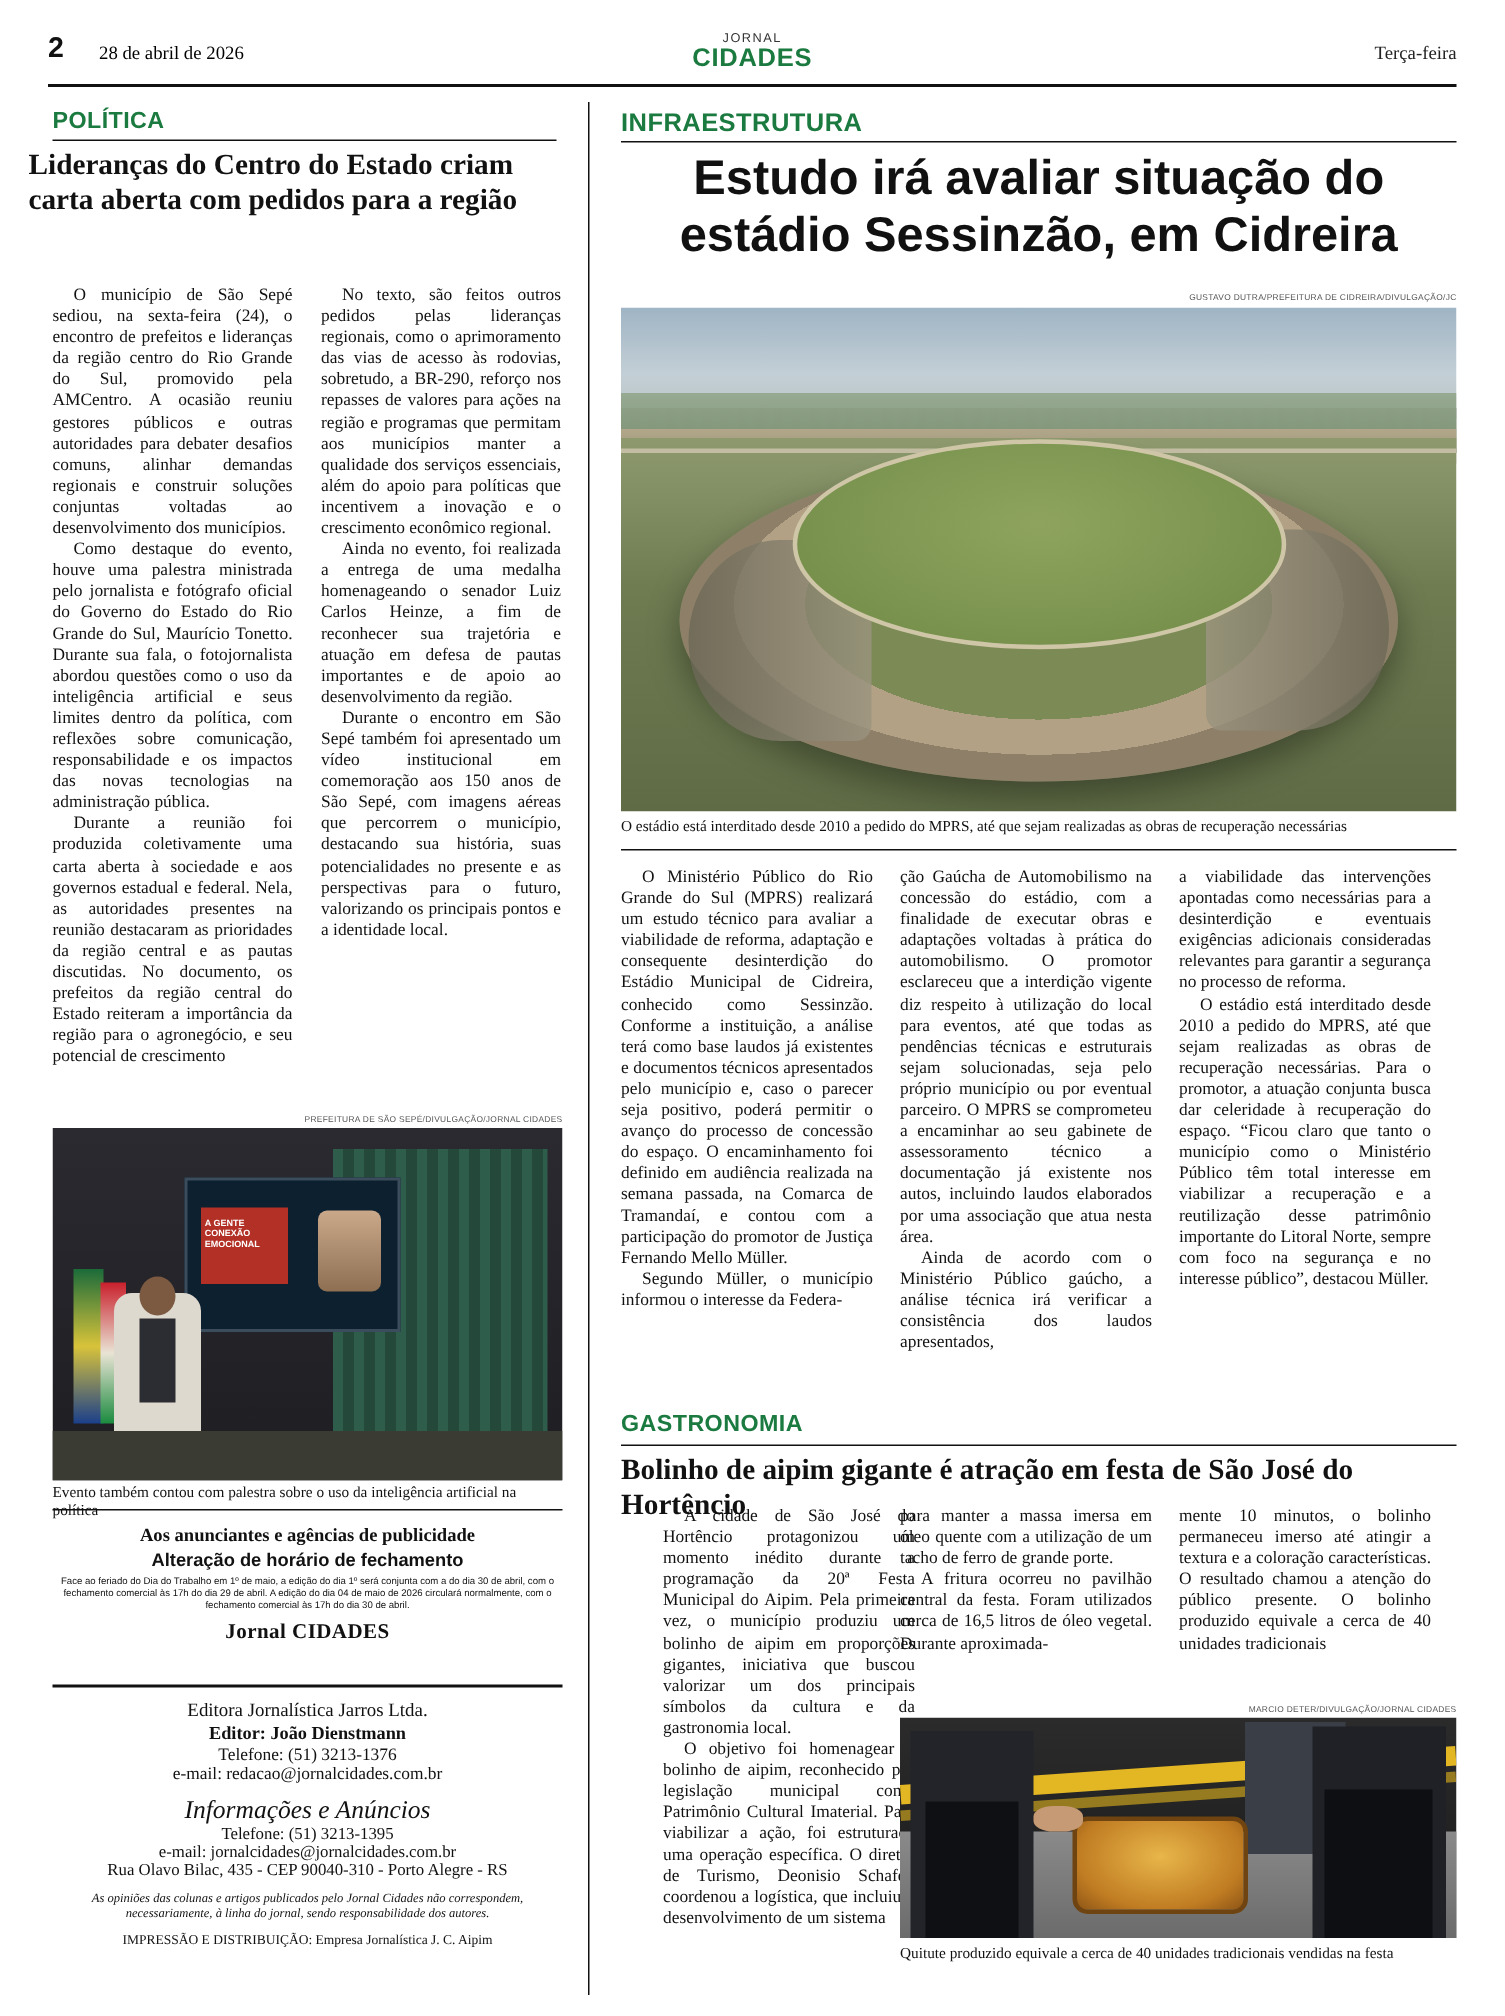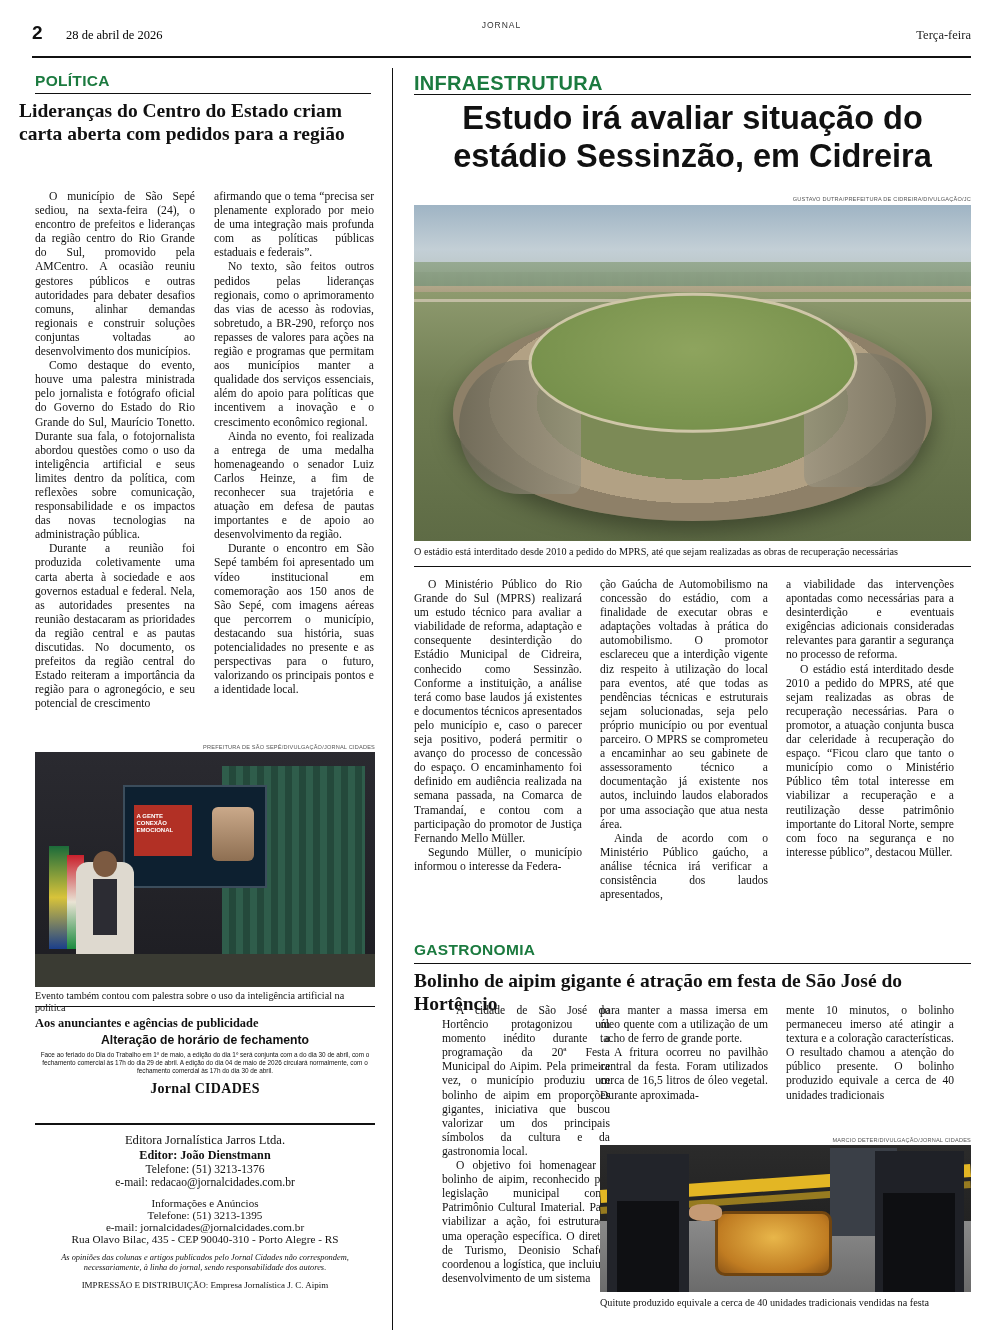"CIDADES" span.mast-cidades { html: none -> <span>CIDADES</span> }
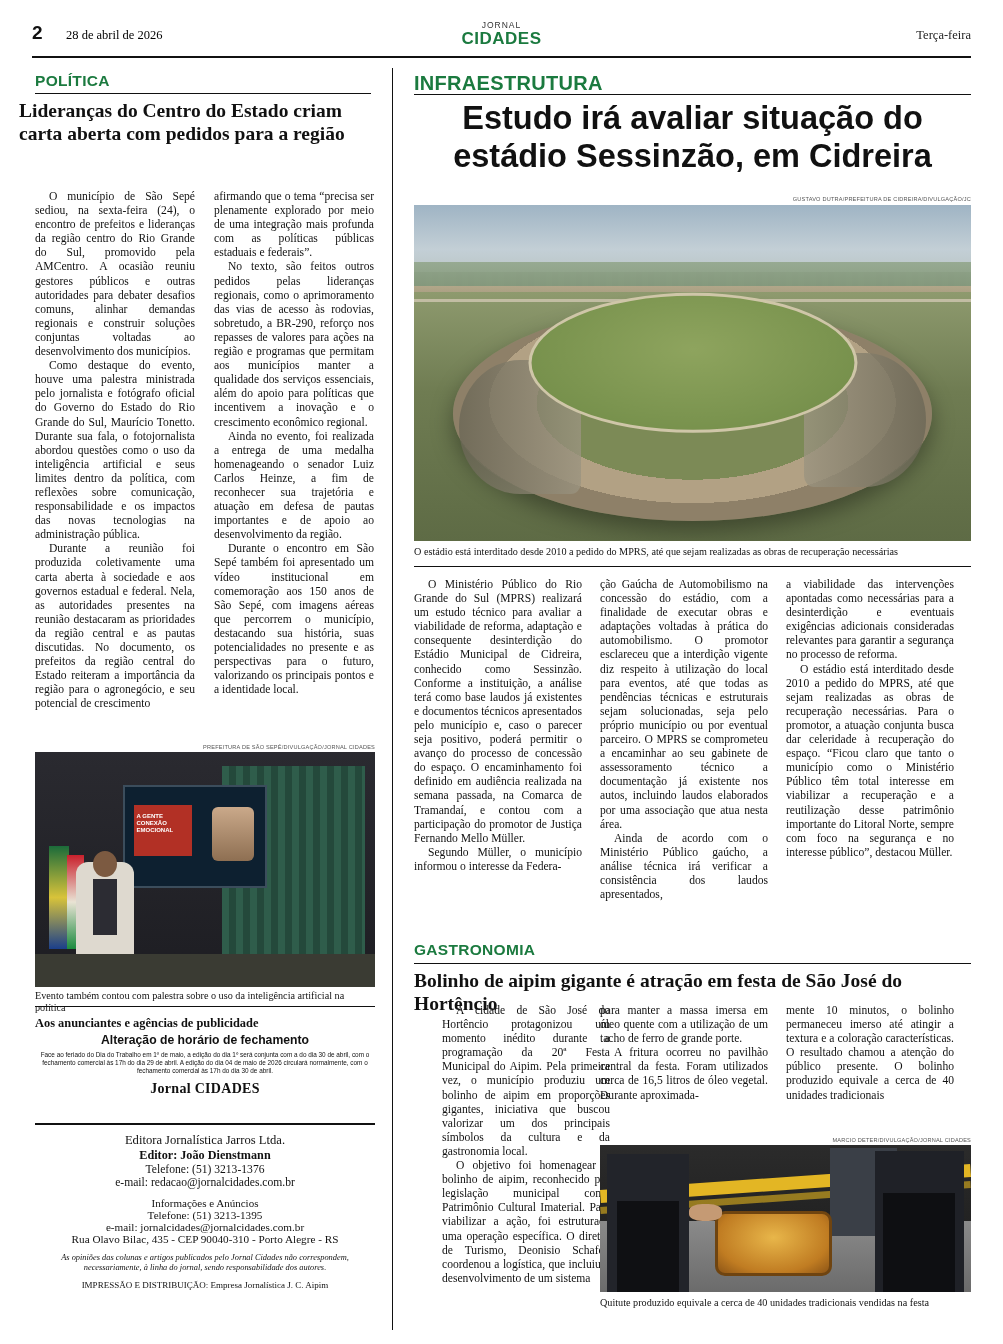"INFRAESTRUTURA" .infra-kicker { font-size: 20px -> 17px }
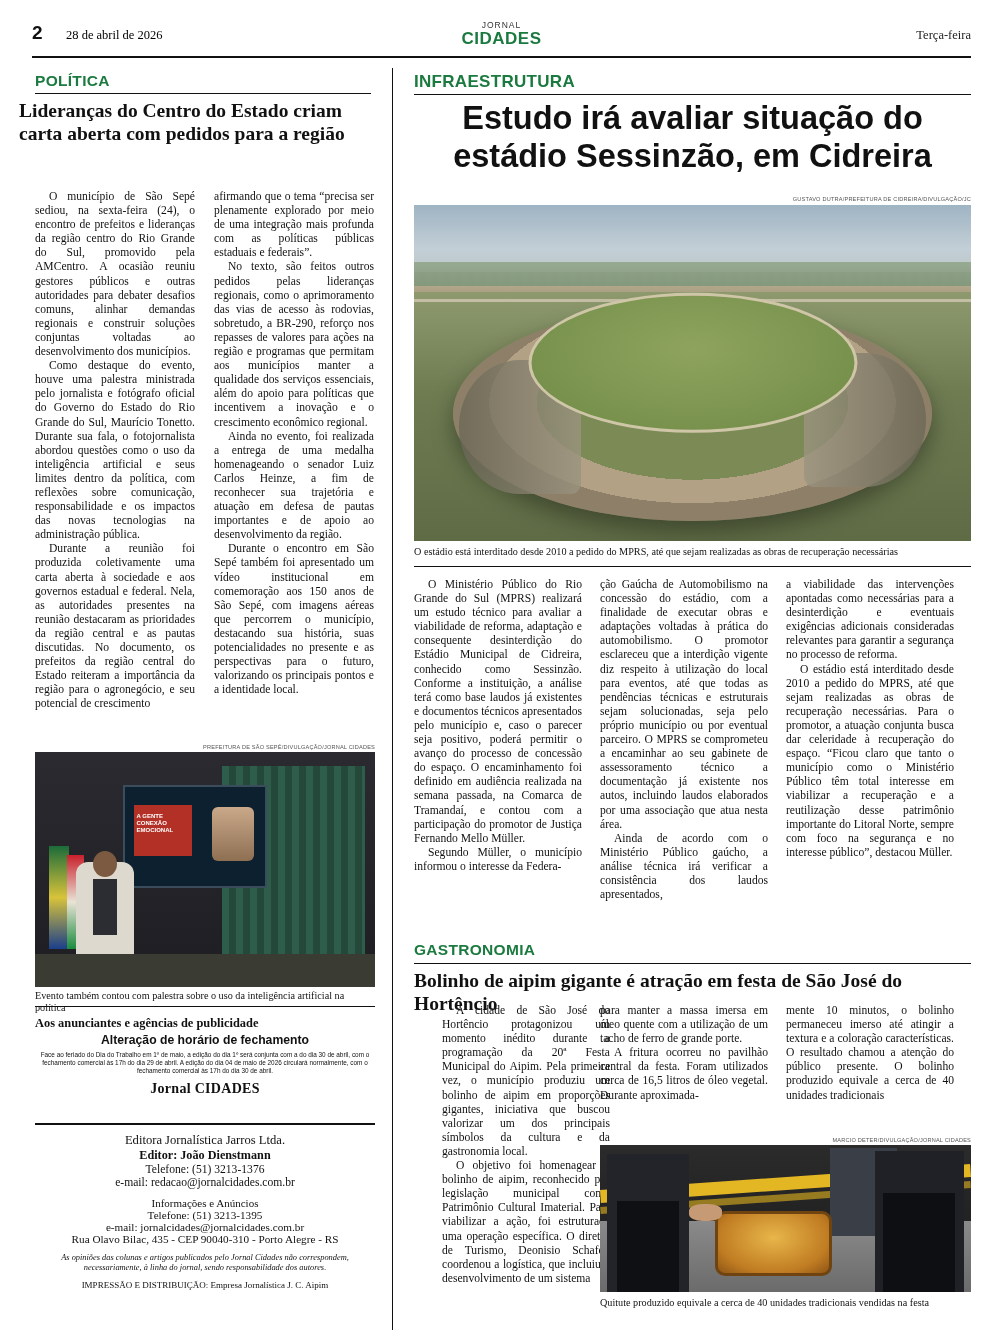"afirmando que o tema “precisa" p.noind { html: <p>afirmando que o tema “precisa ser plenamente explorado por meio de uma integração mais profunda com as políticas públicas estaduais e federais”.</p> -> none }
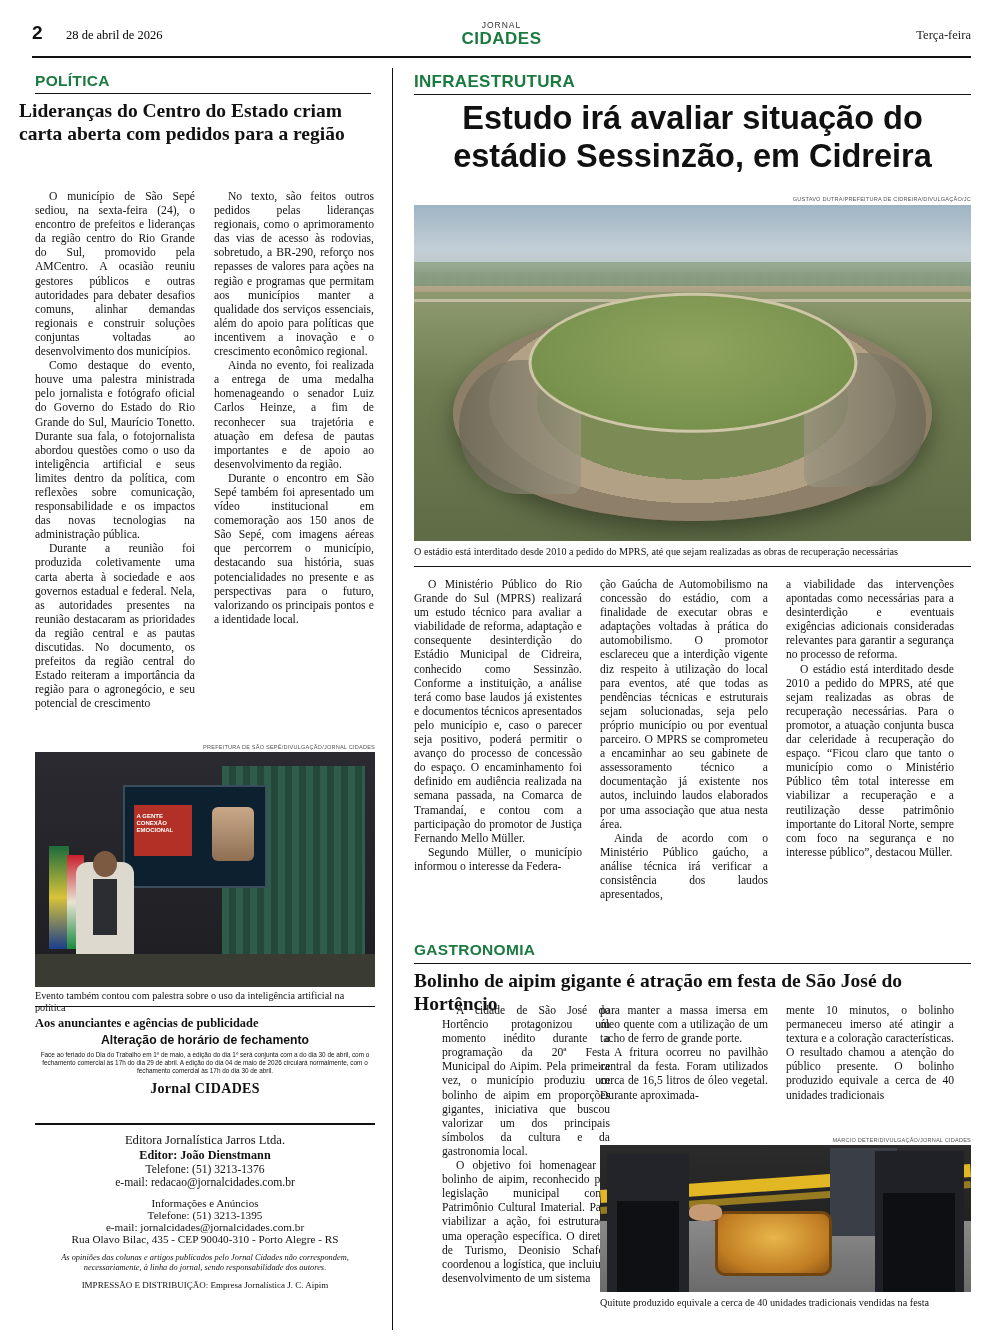"Aos anunciantes e agências de" .aviso-title { text-align: left -> center }
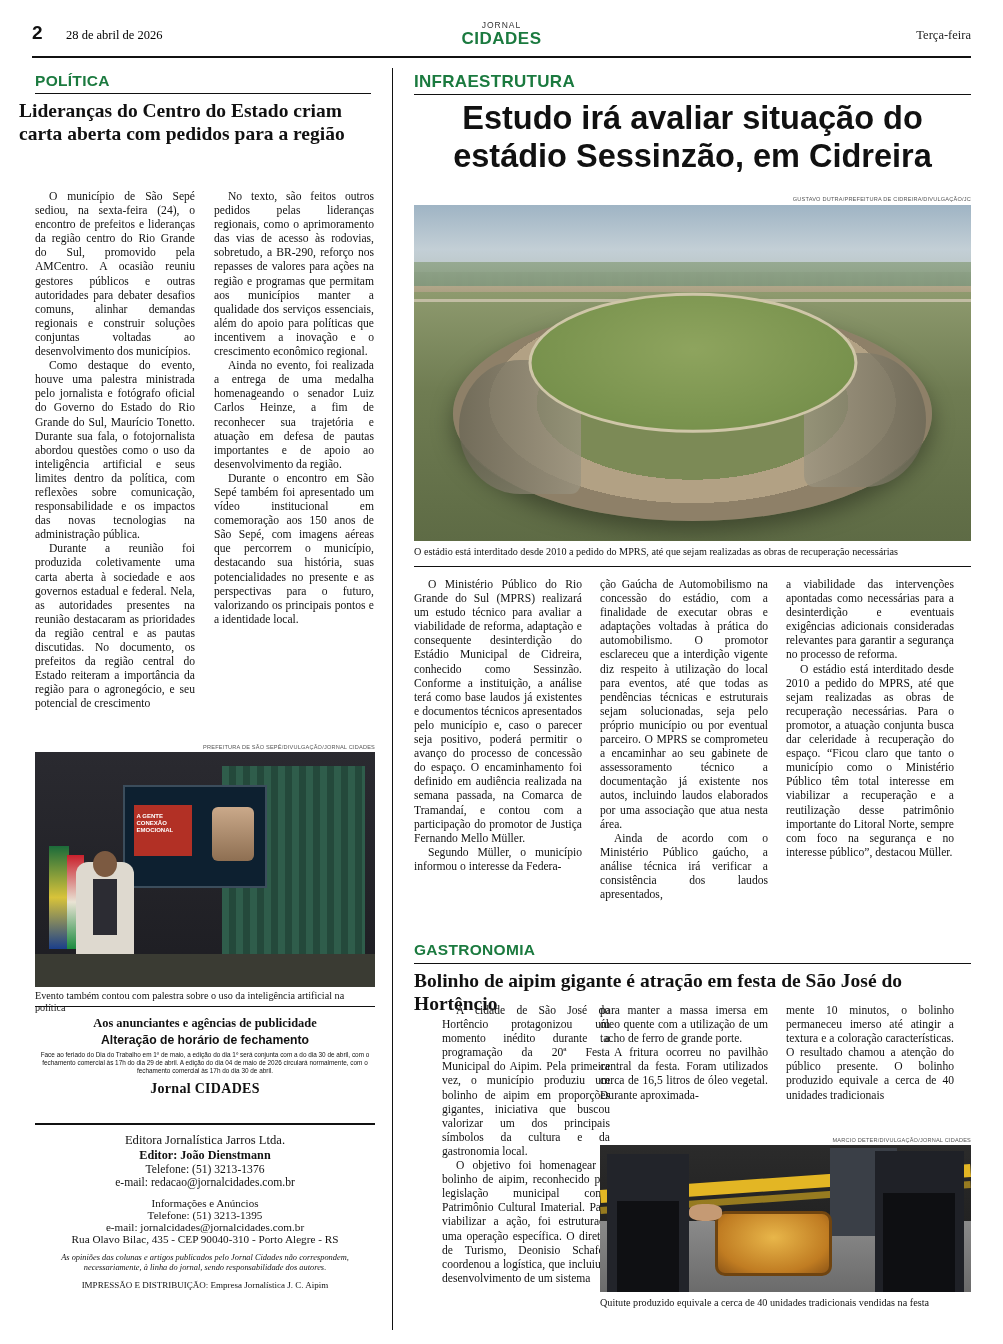"Informações e Anúncios" .exped .sec { font-size: 11px -> 17px; font-style: none -> italic }
